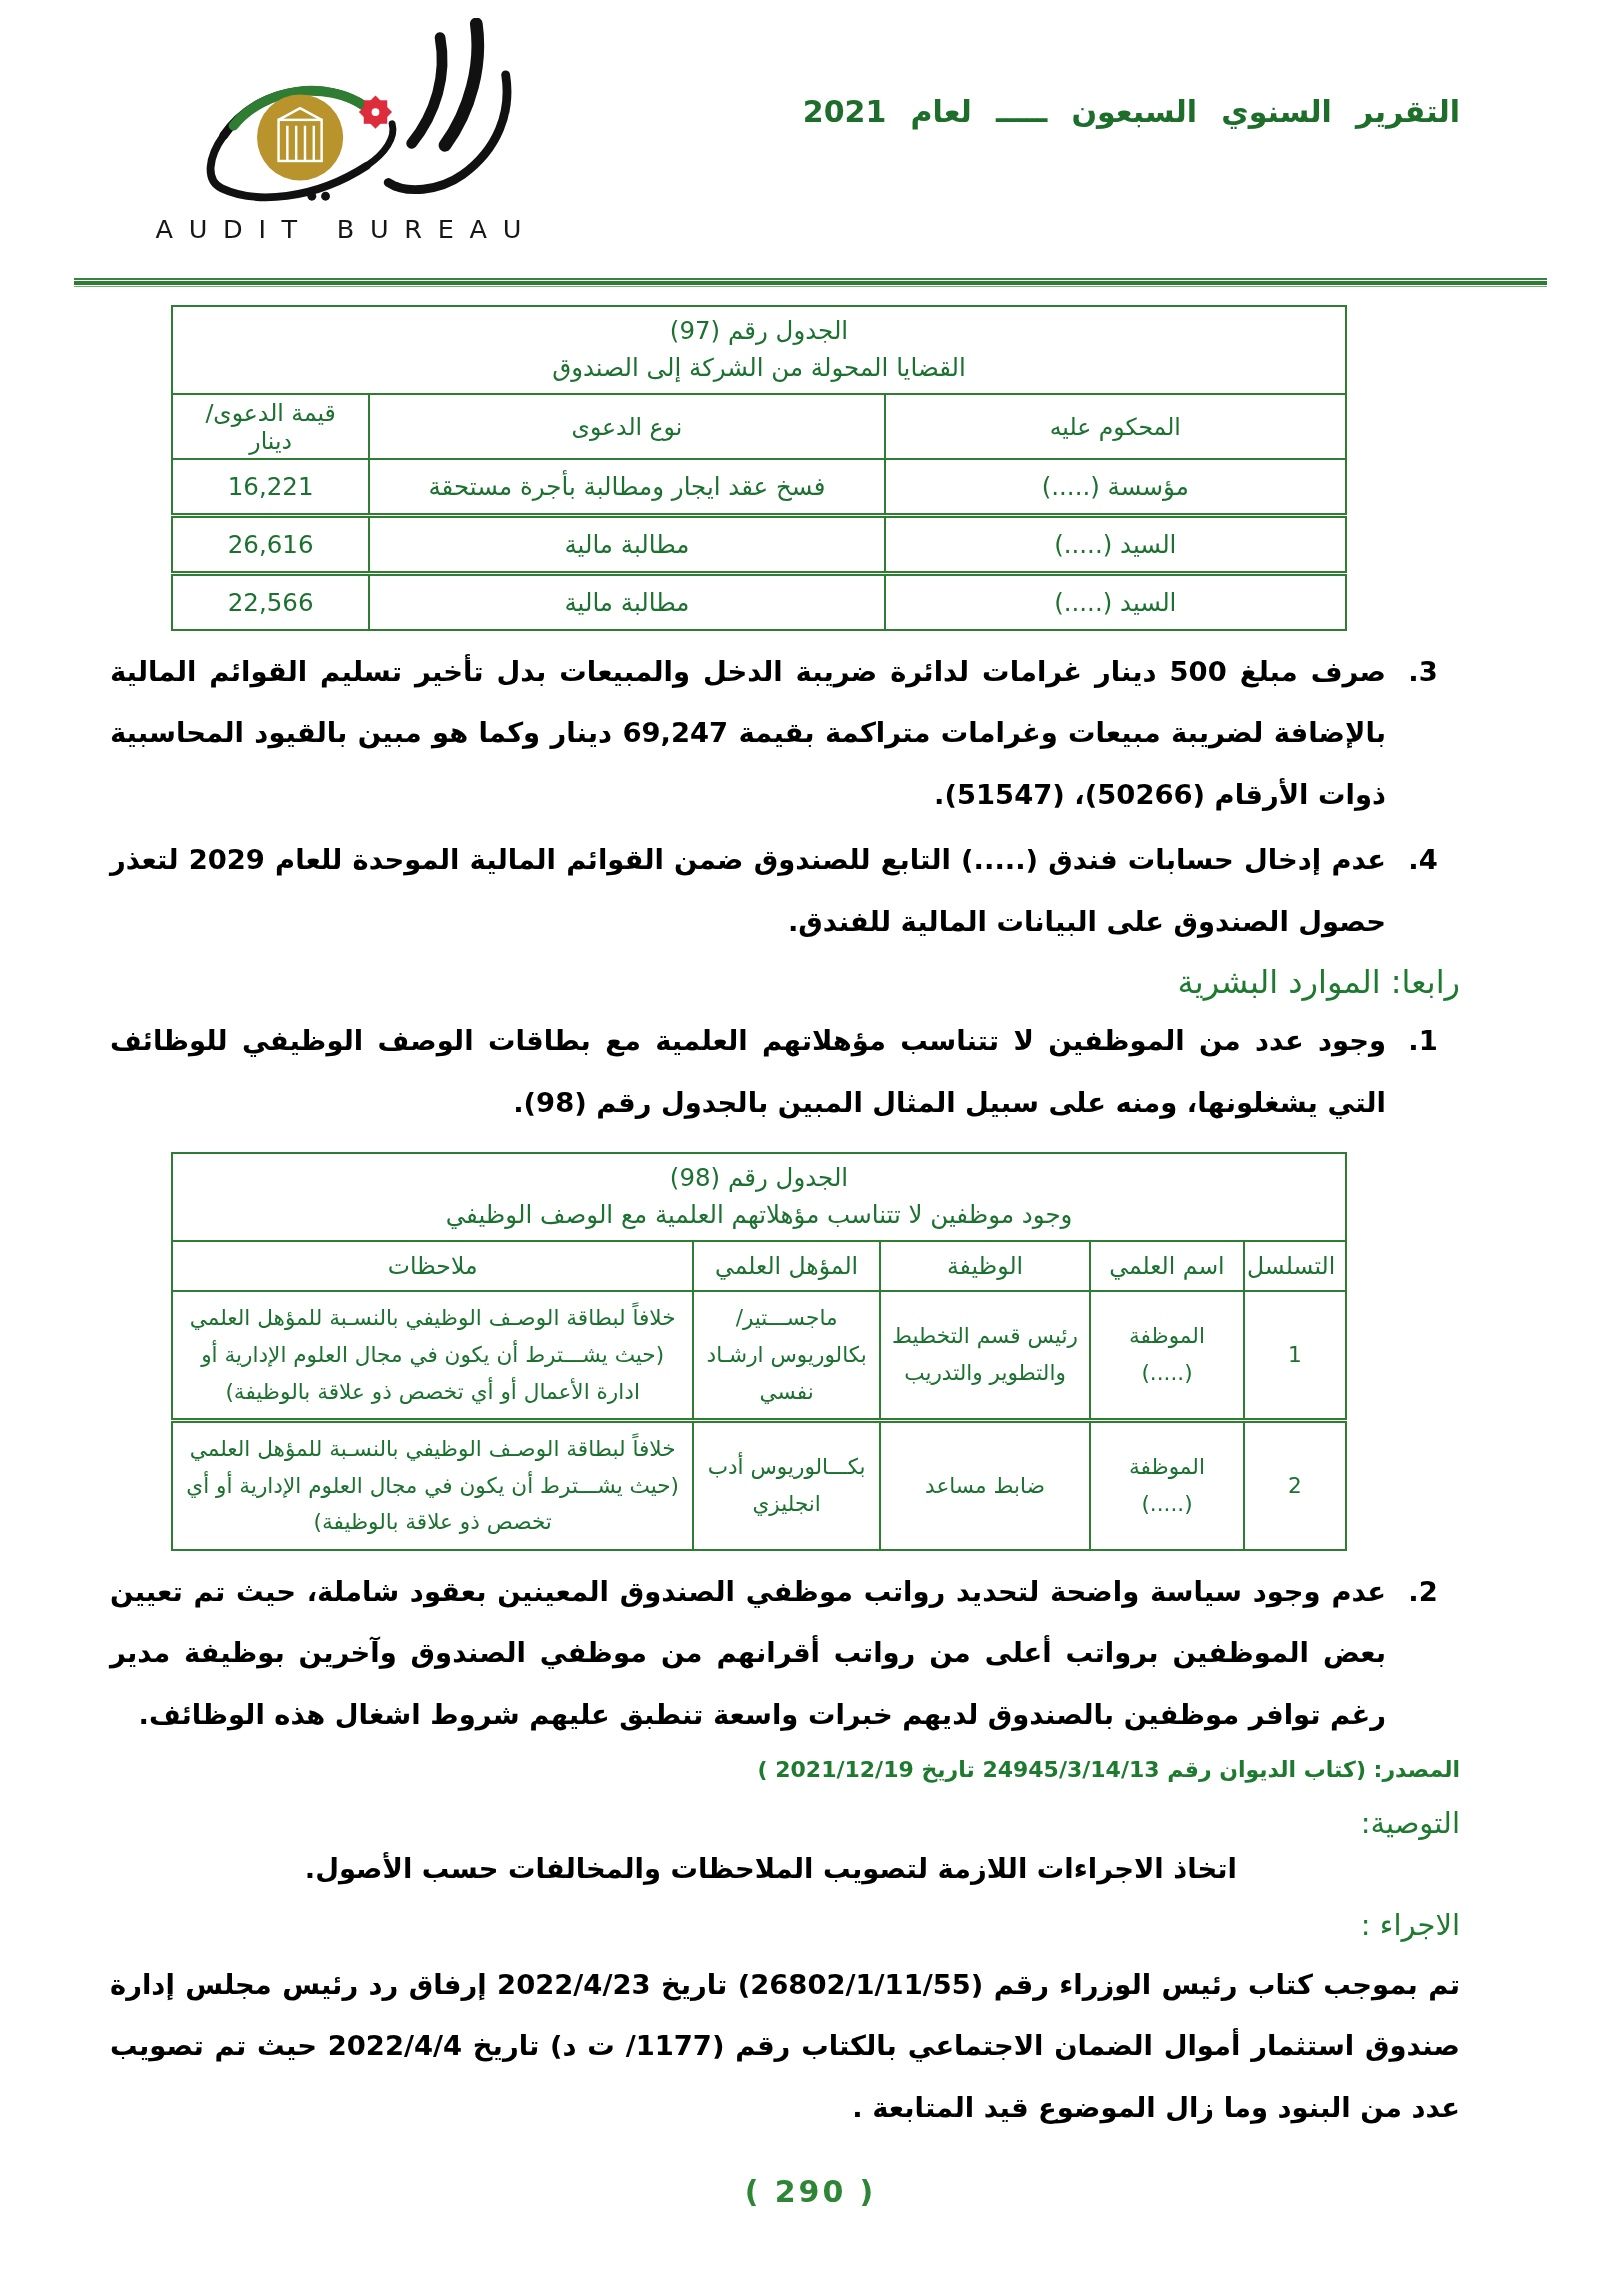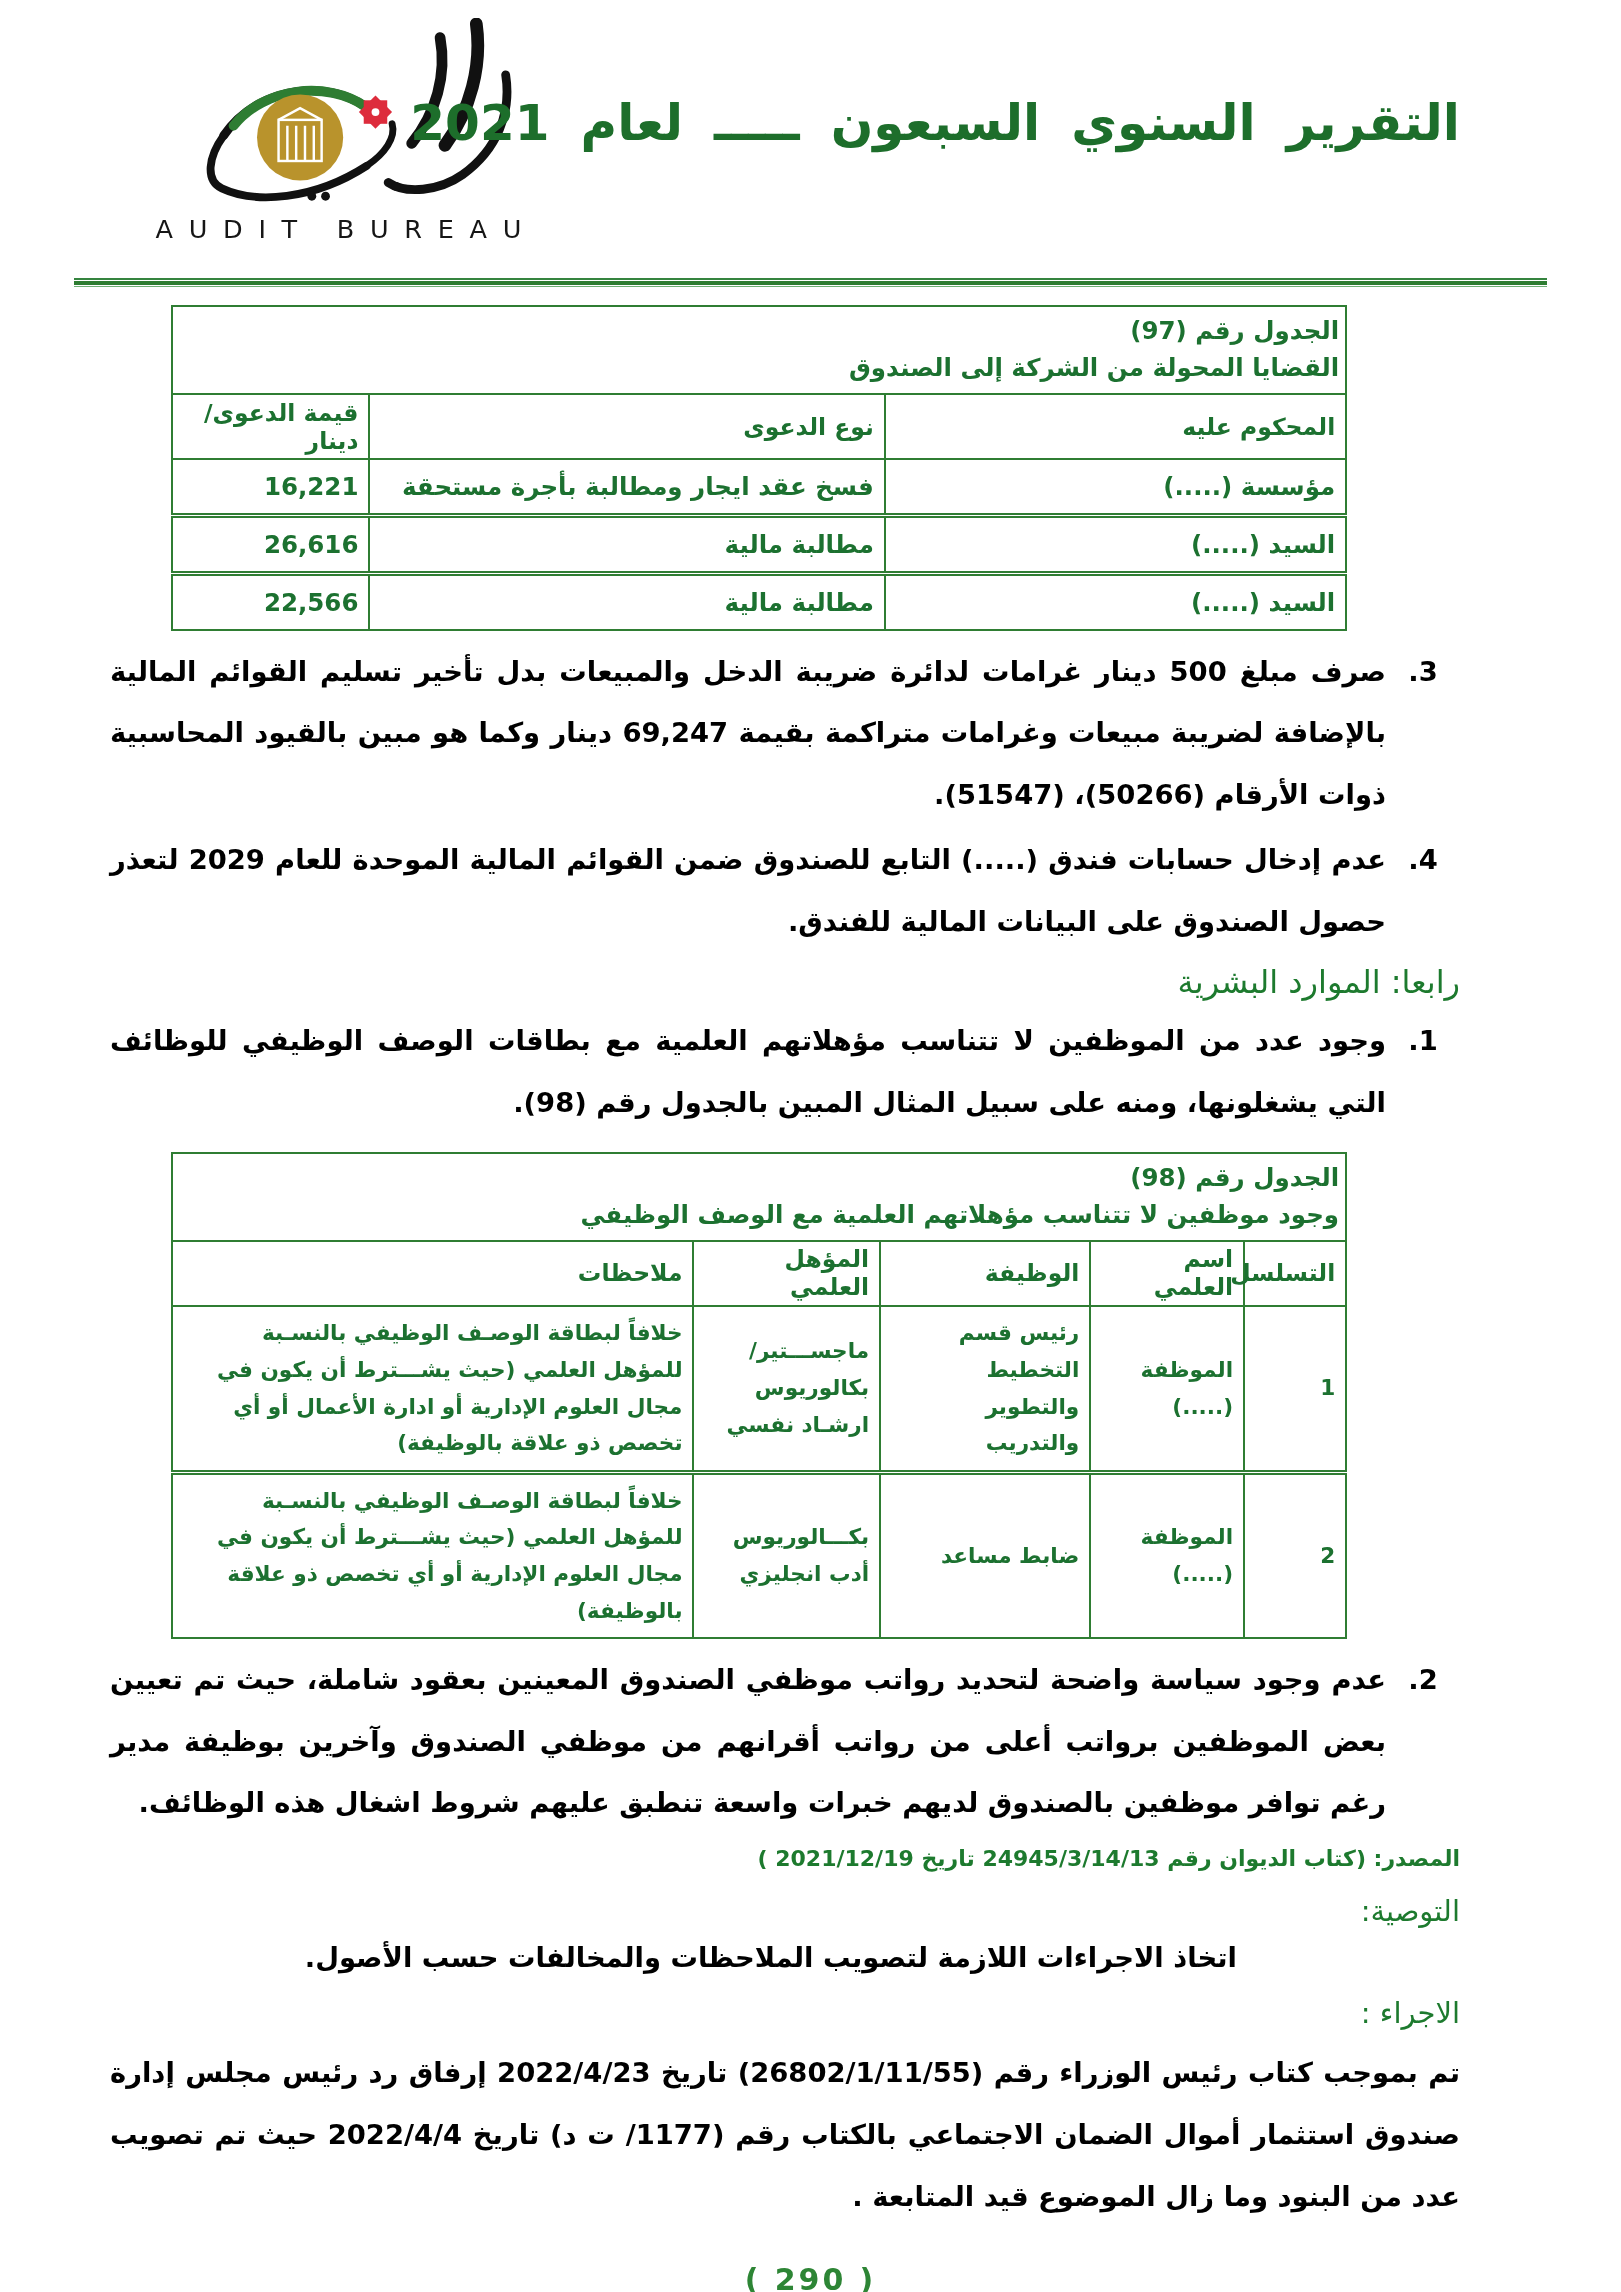"التقرير السنوي السبعون ـــــ لعام" .report-title { font-size: 50px -> 30px }
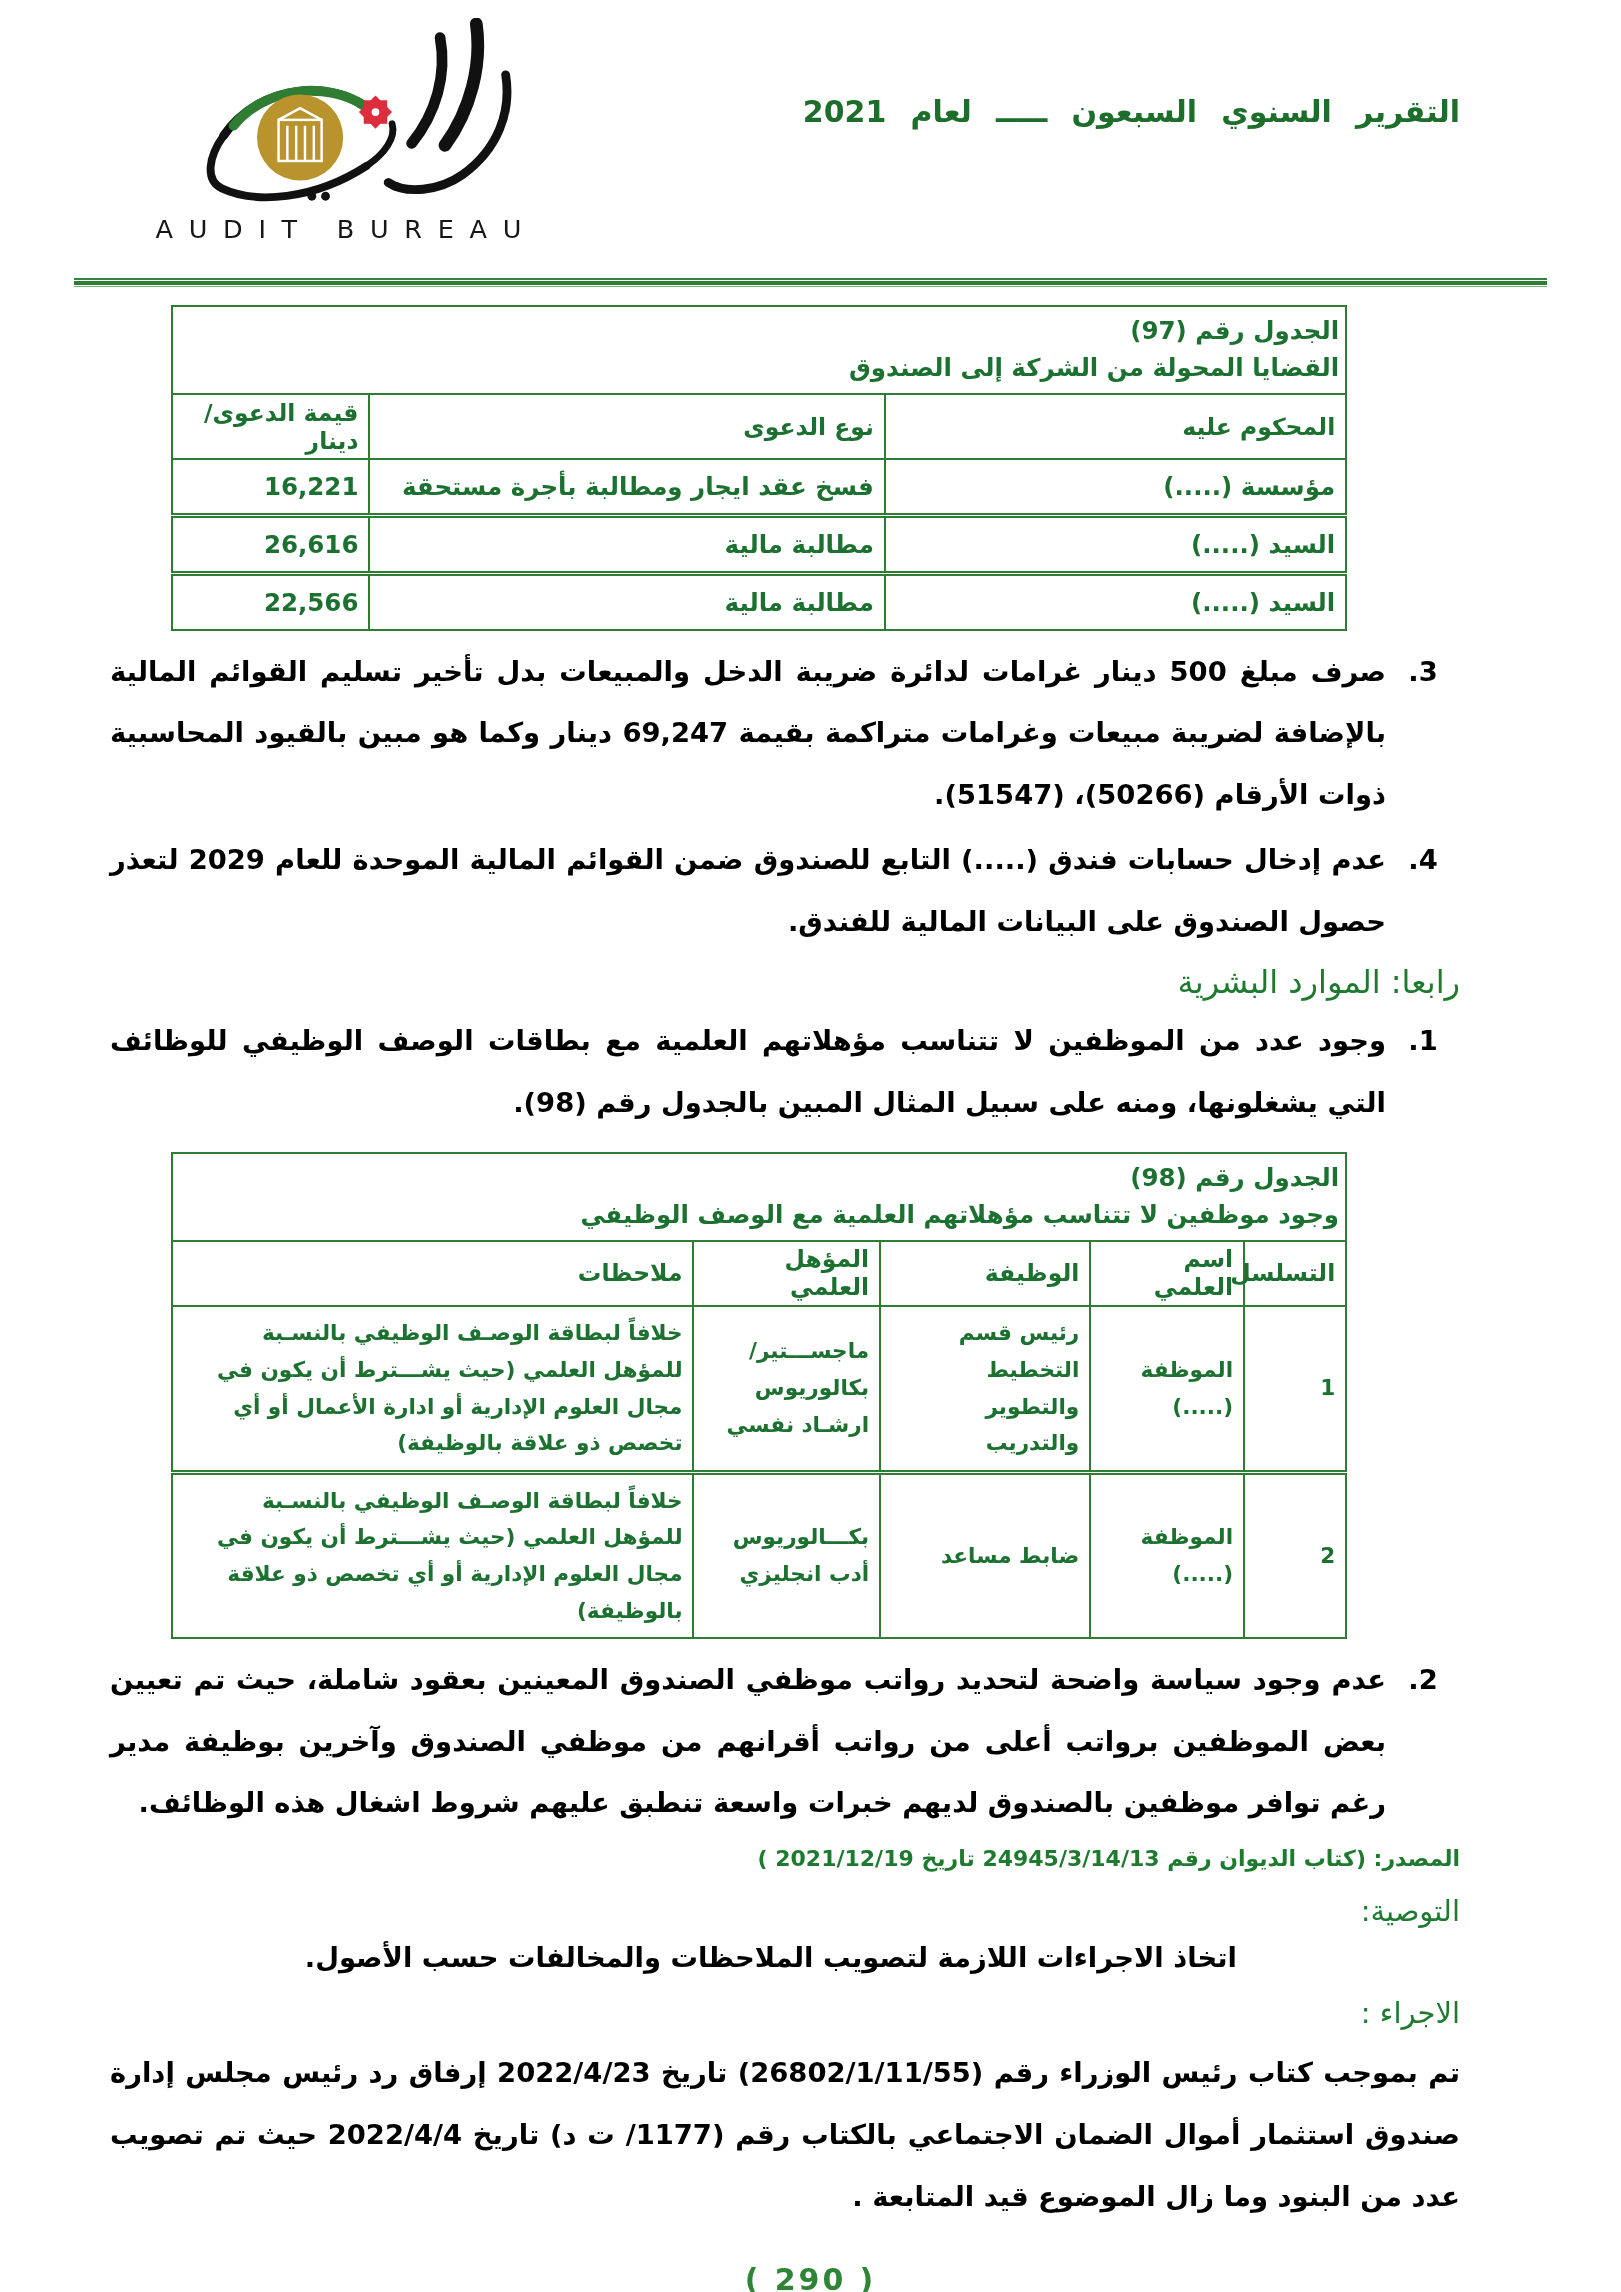"الجدول رقم (97)" .gt td { font-weight: bold -> normal; text-align: none -> center }
